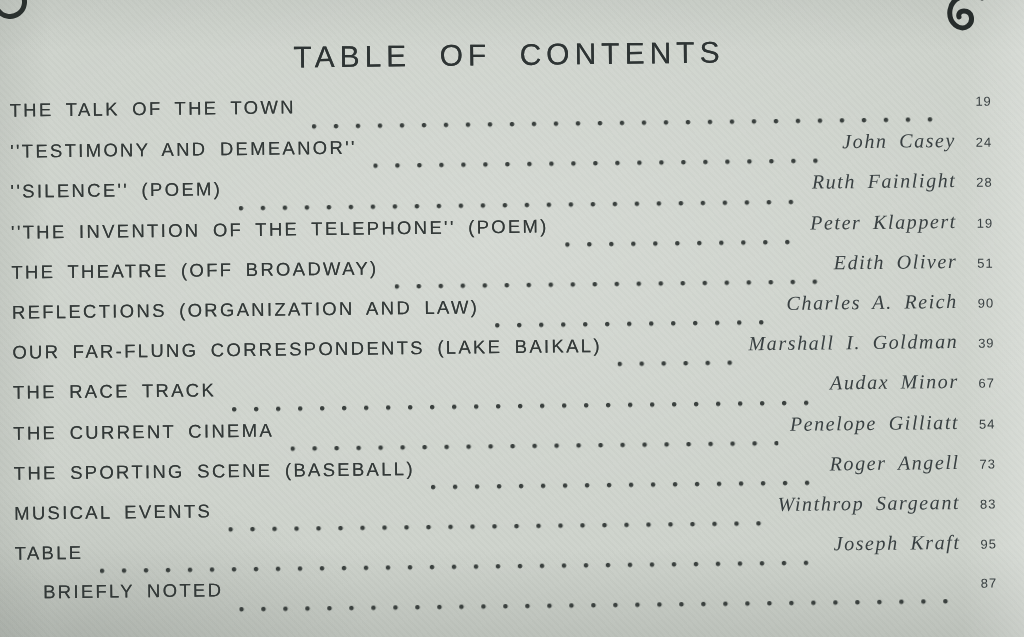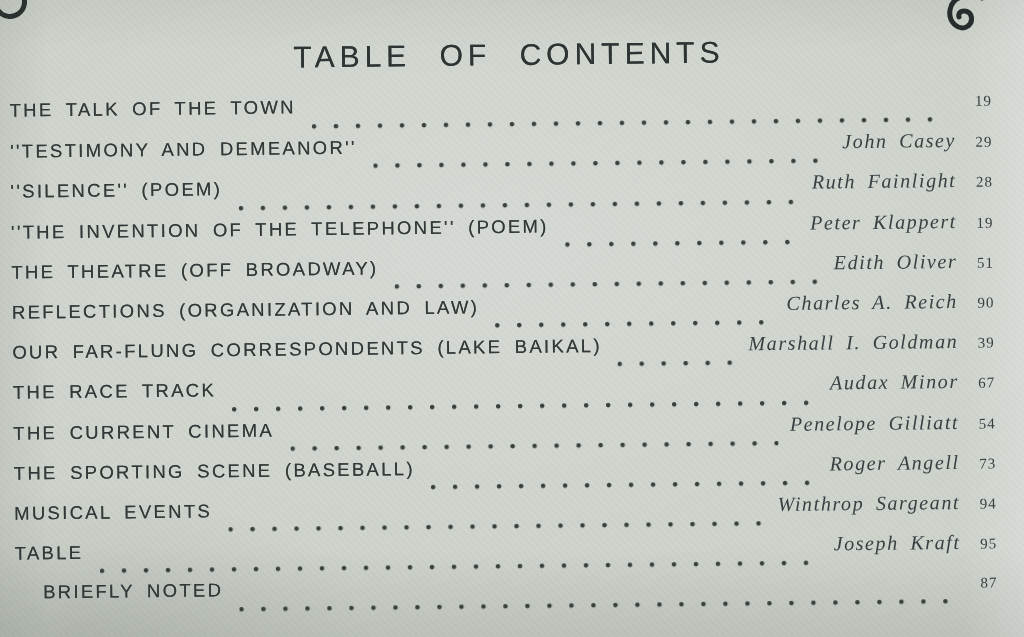"19" .pageno { font-family: Liberation Serif, serif -> Liberation Sans, sans-serif; font-size: 15px -> 13px }
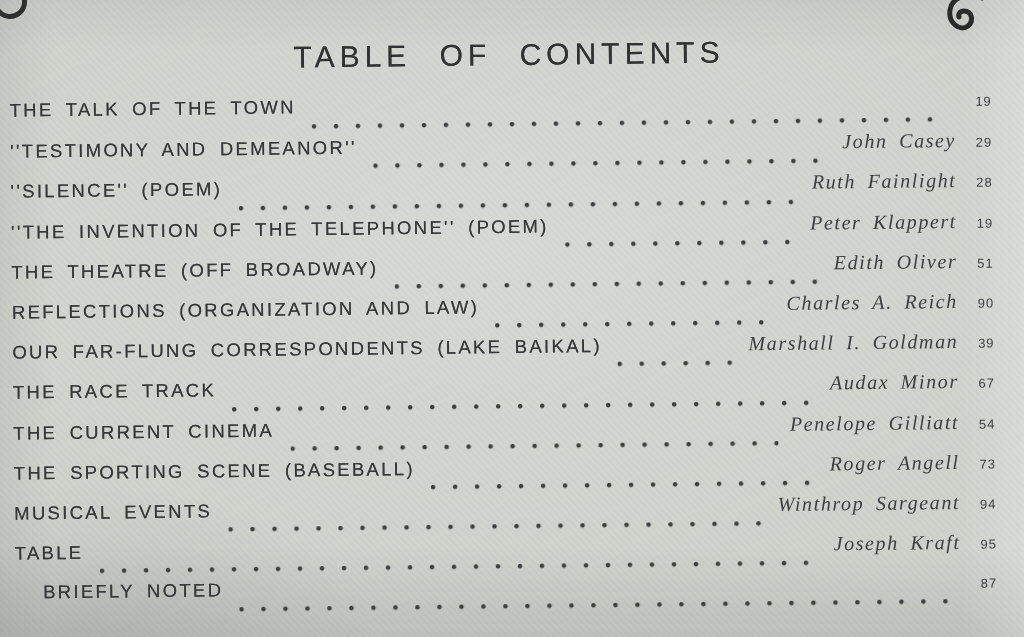"29" span.pageno { text: 29 -> 24 }
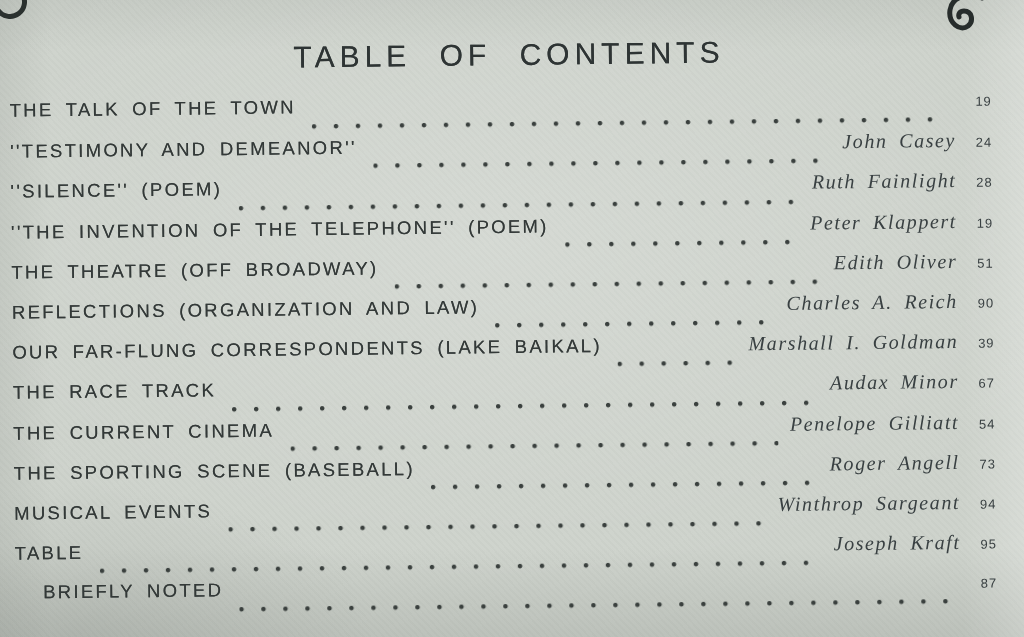"94" span.pageno { text: 94 -> 83 }
